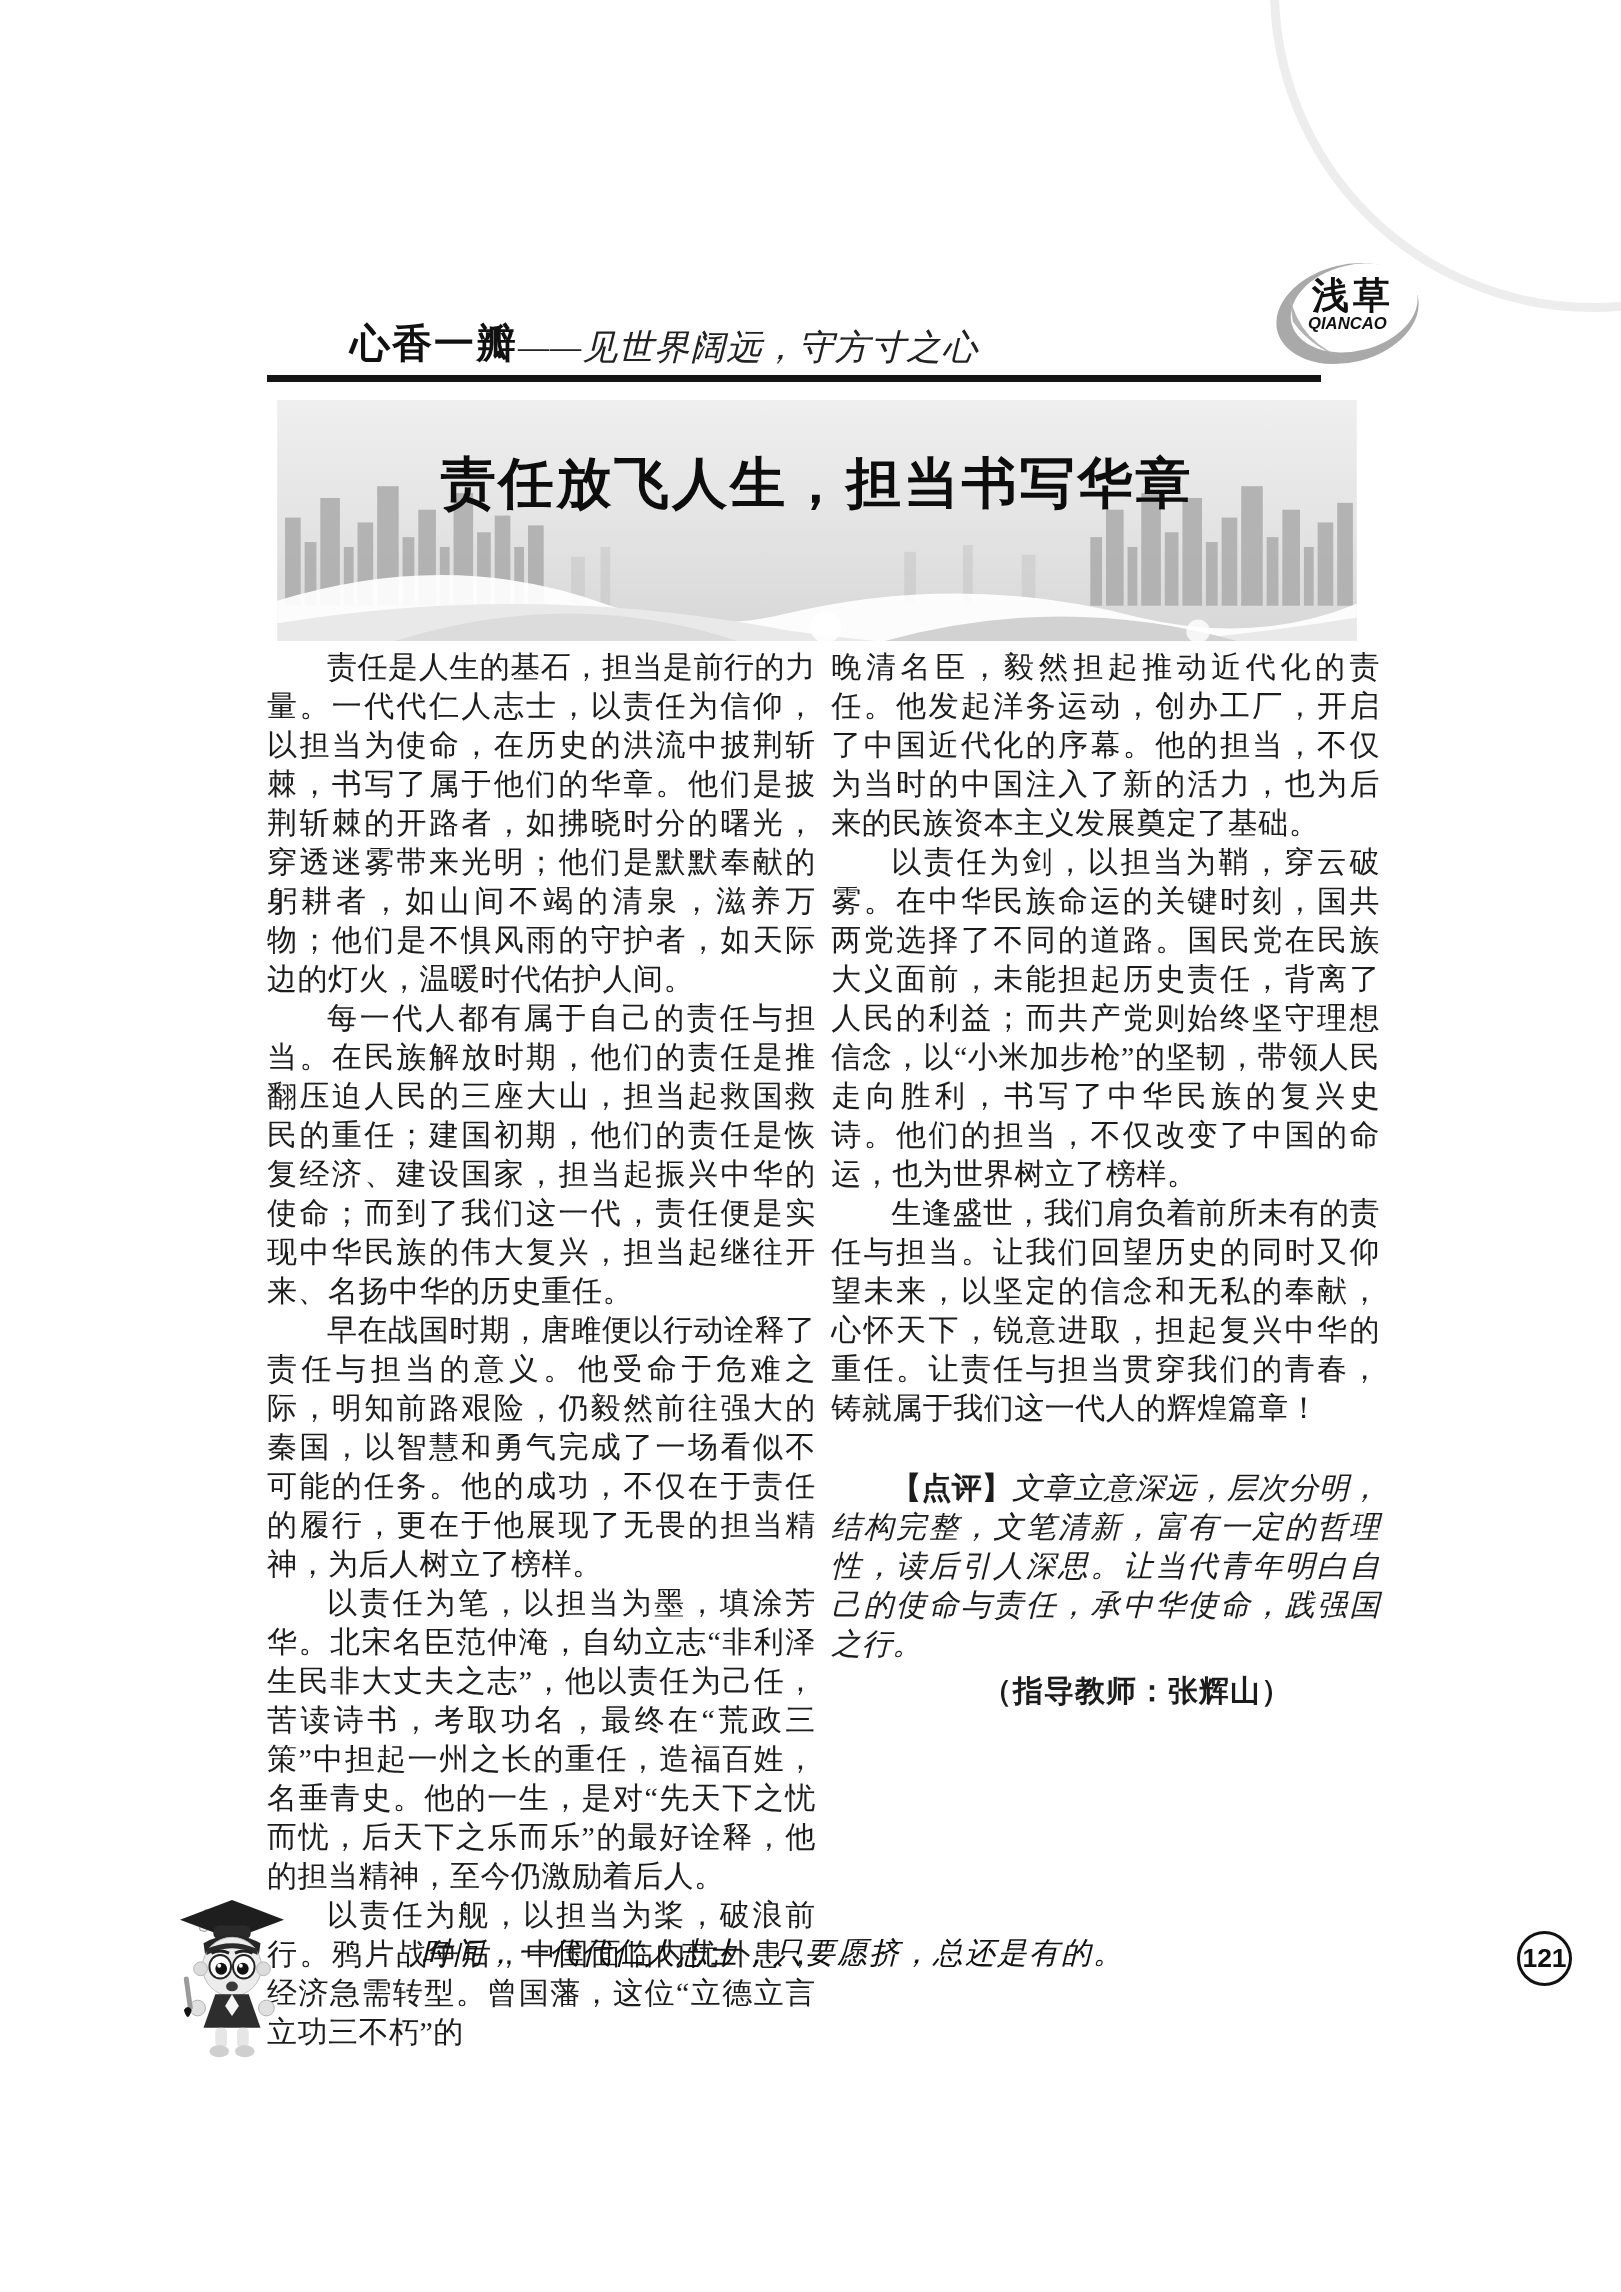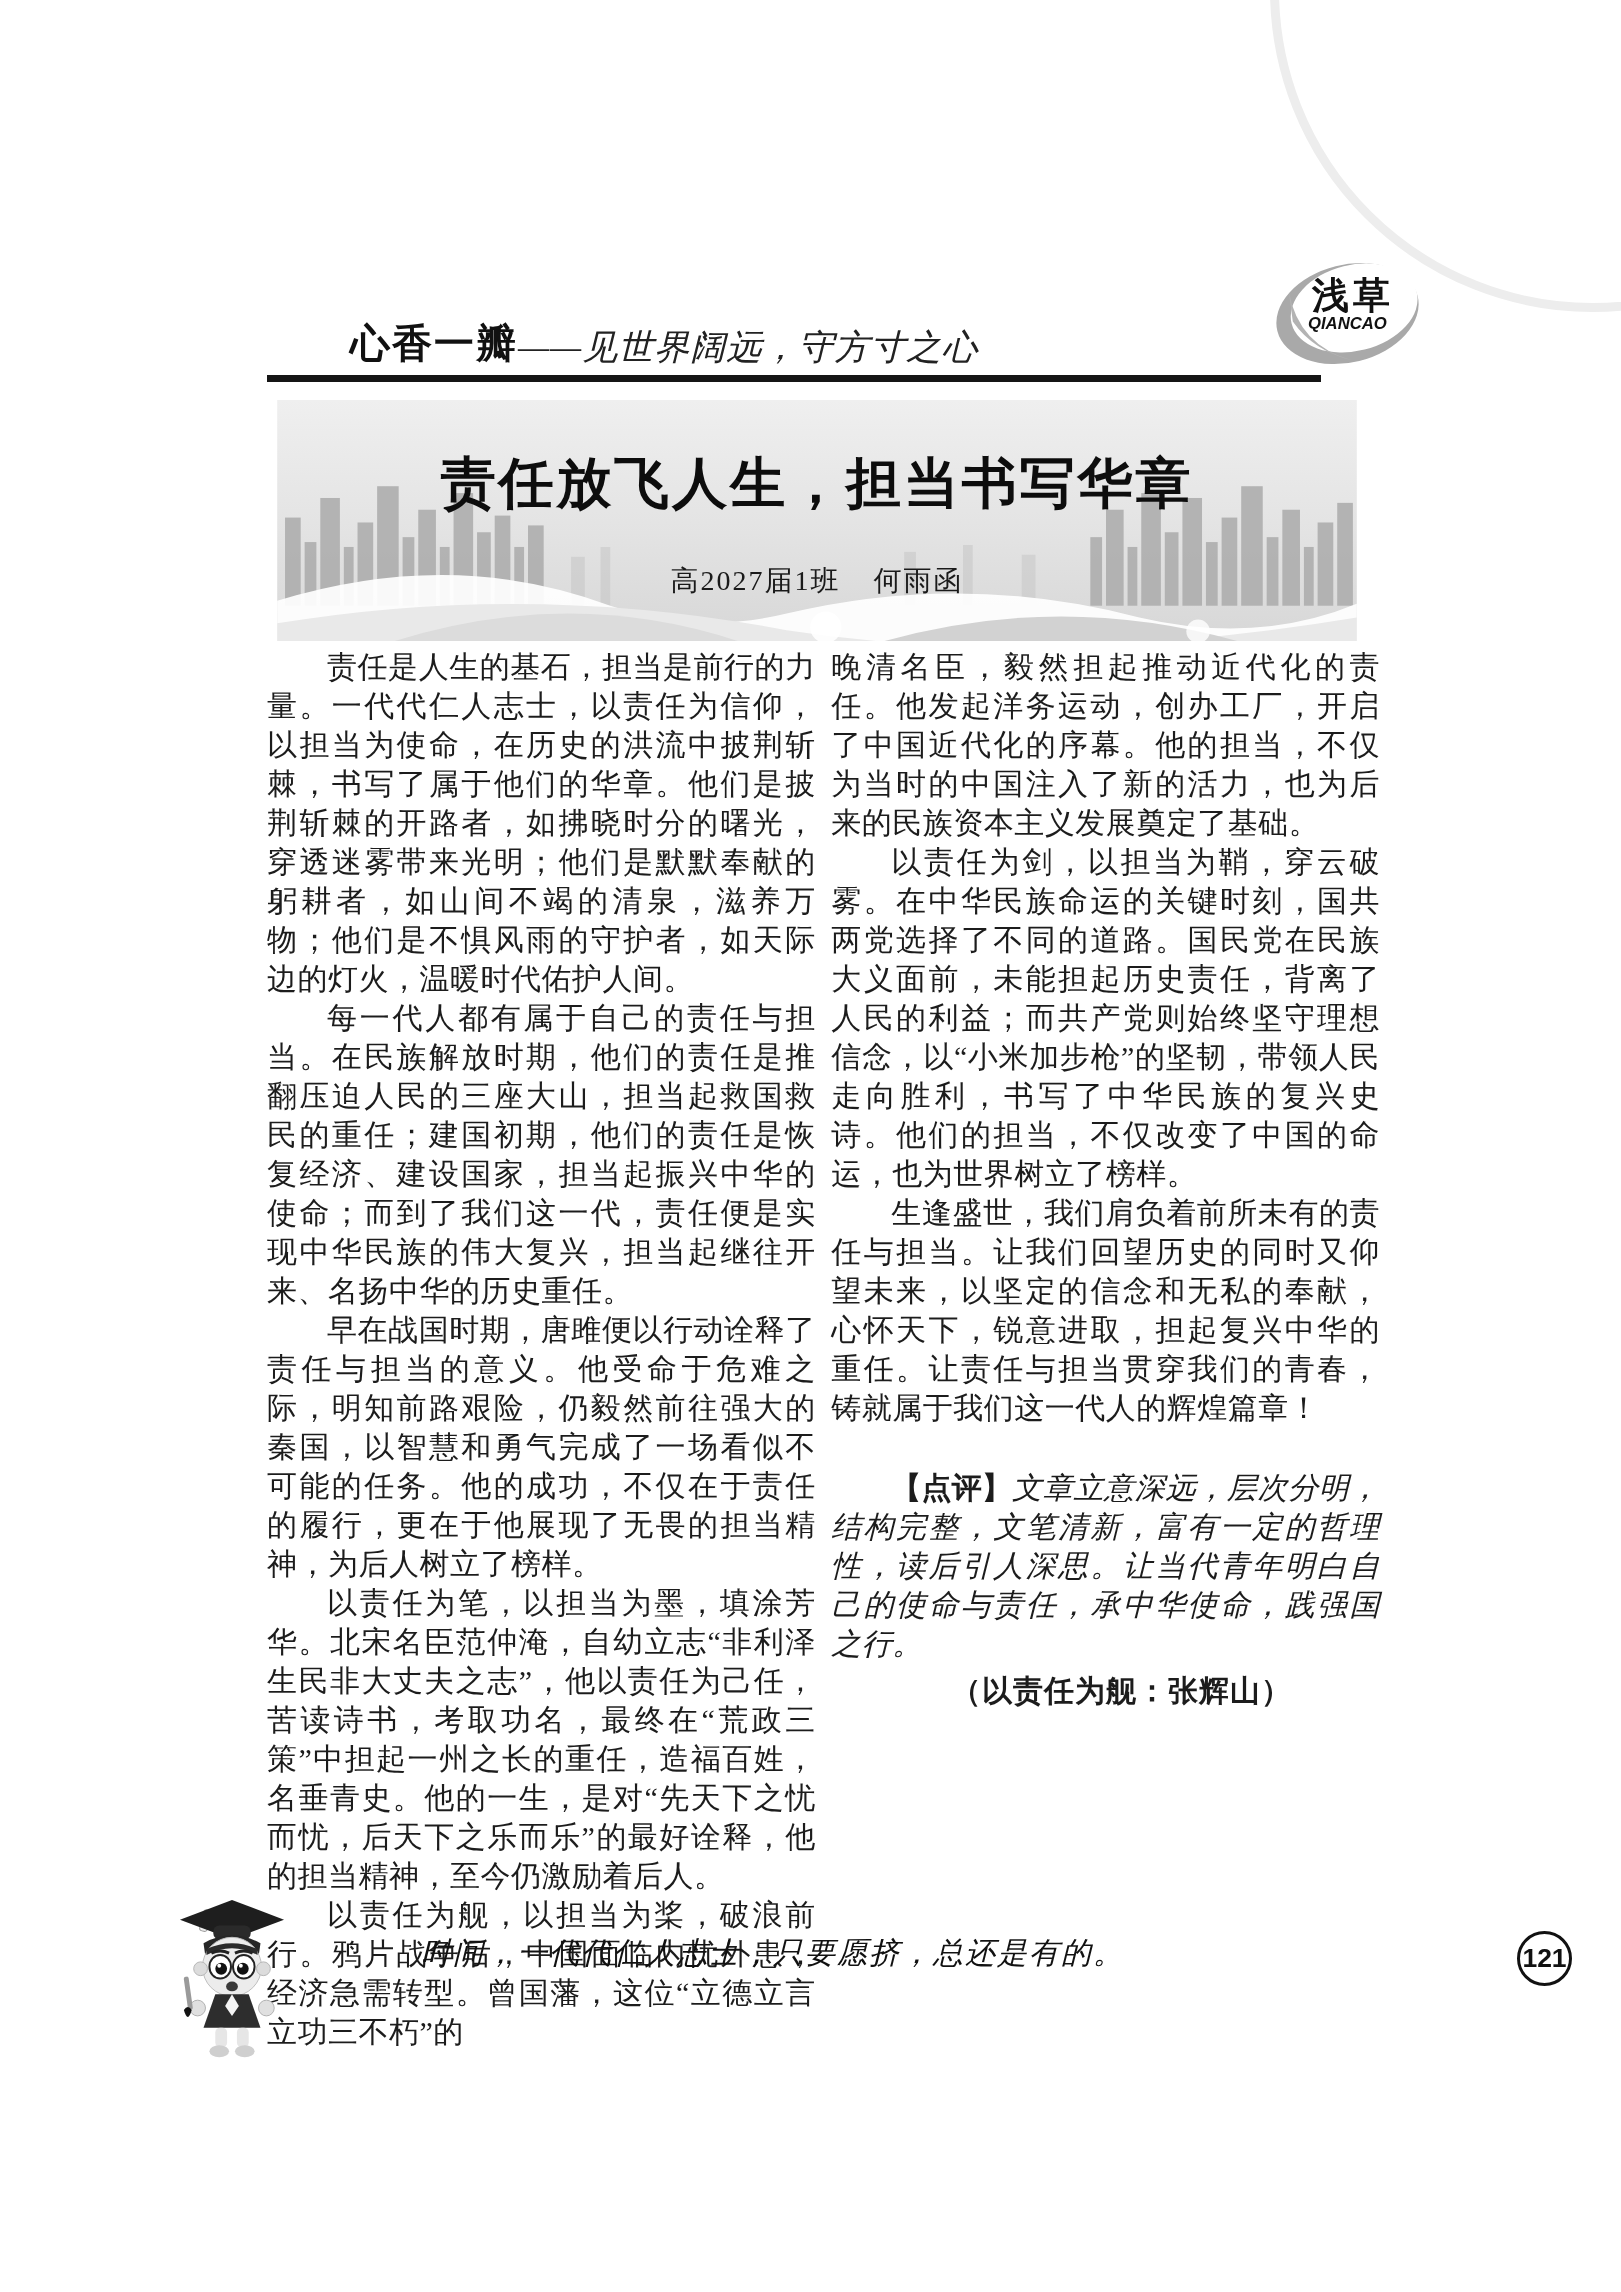"高2027届1班 何雨函" div.banner-byline { html: <div> <span>高2027届1班</span><span>何雨函</span> </div> -> none }
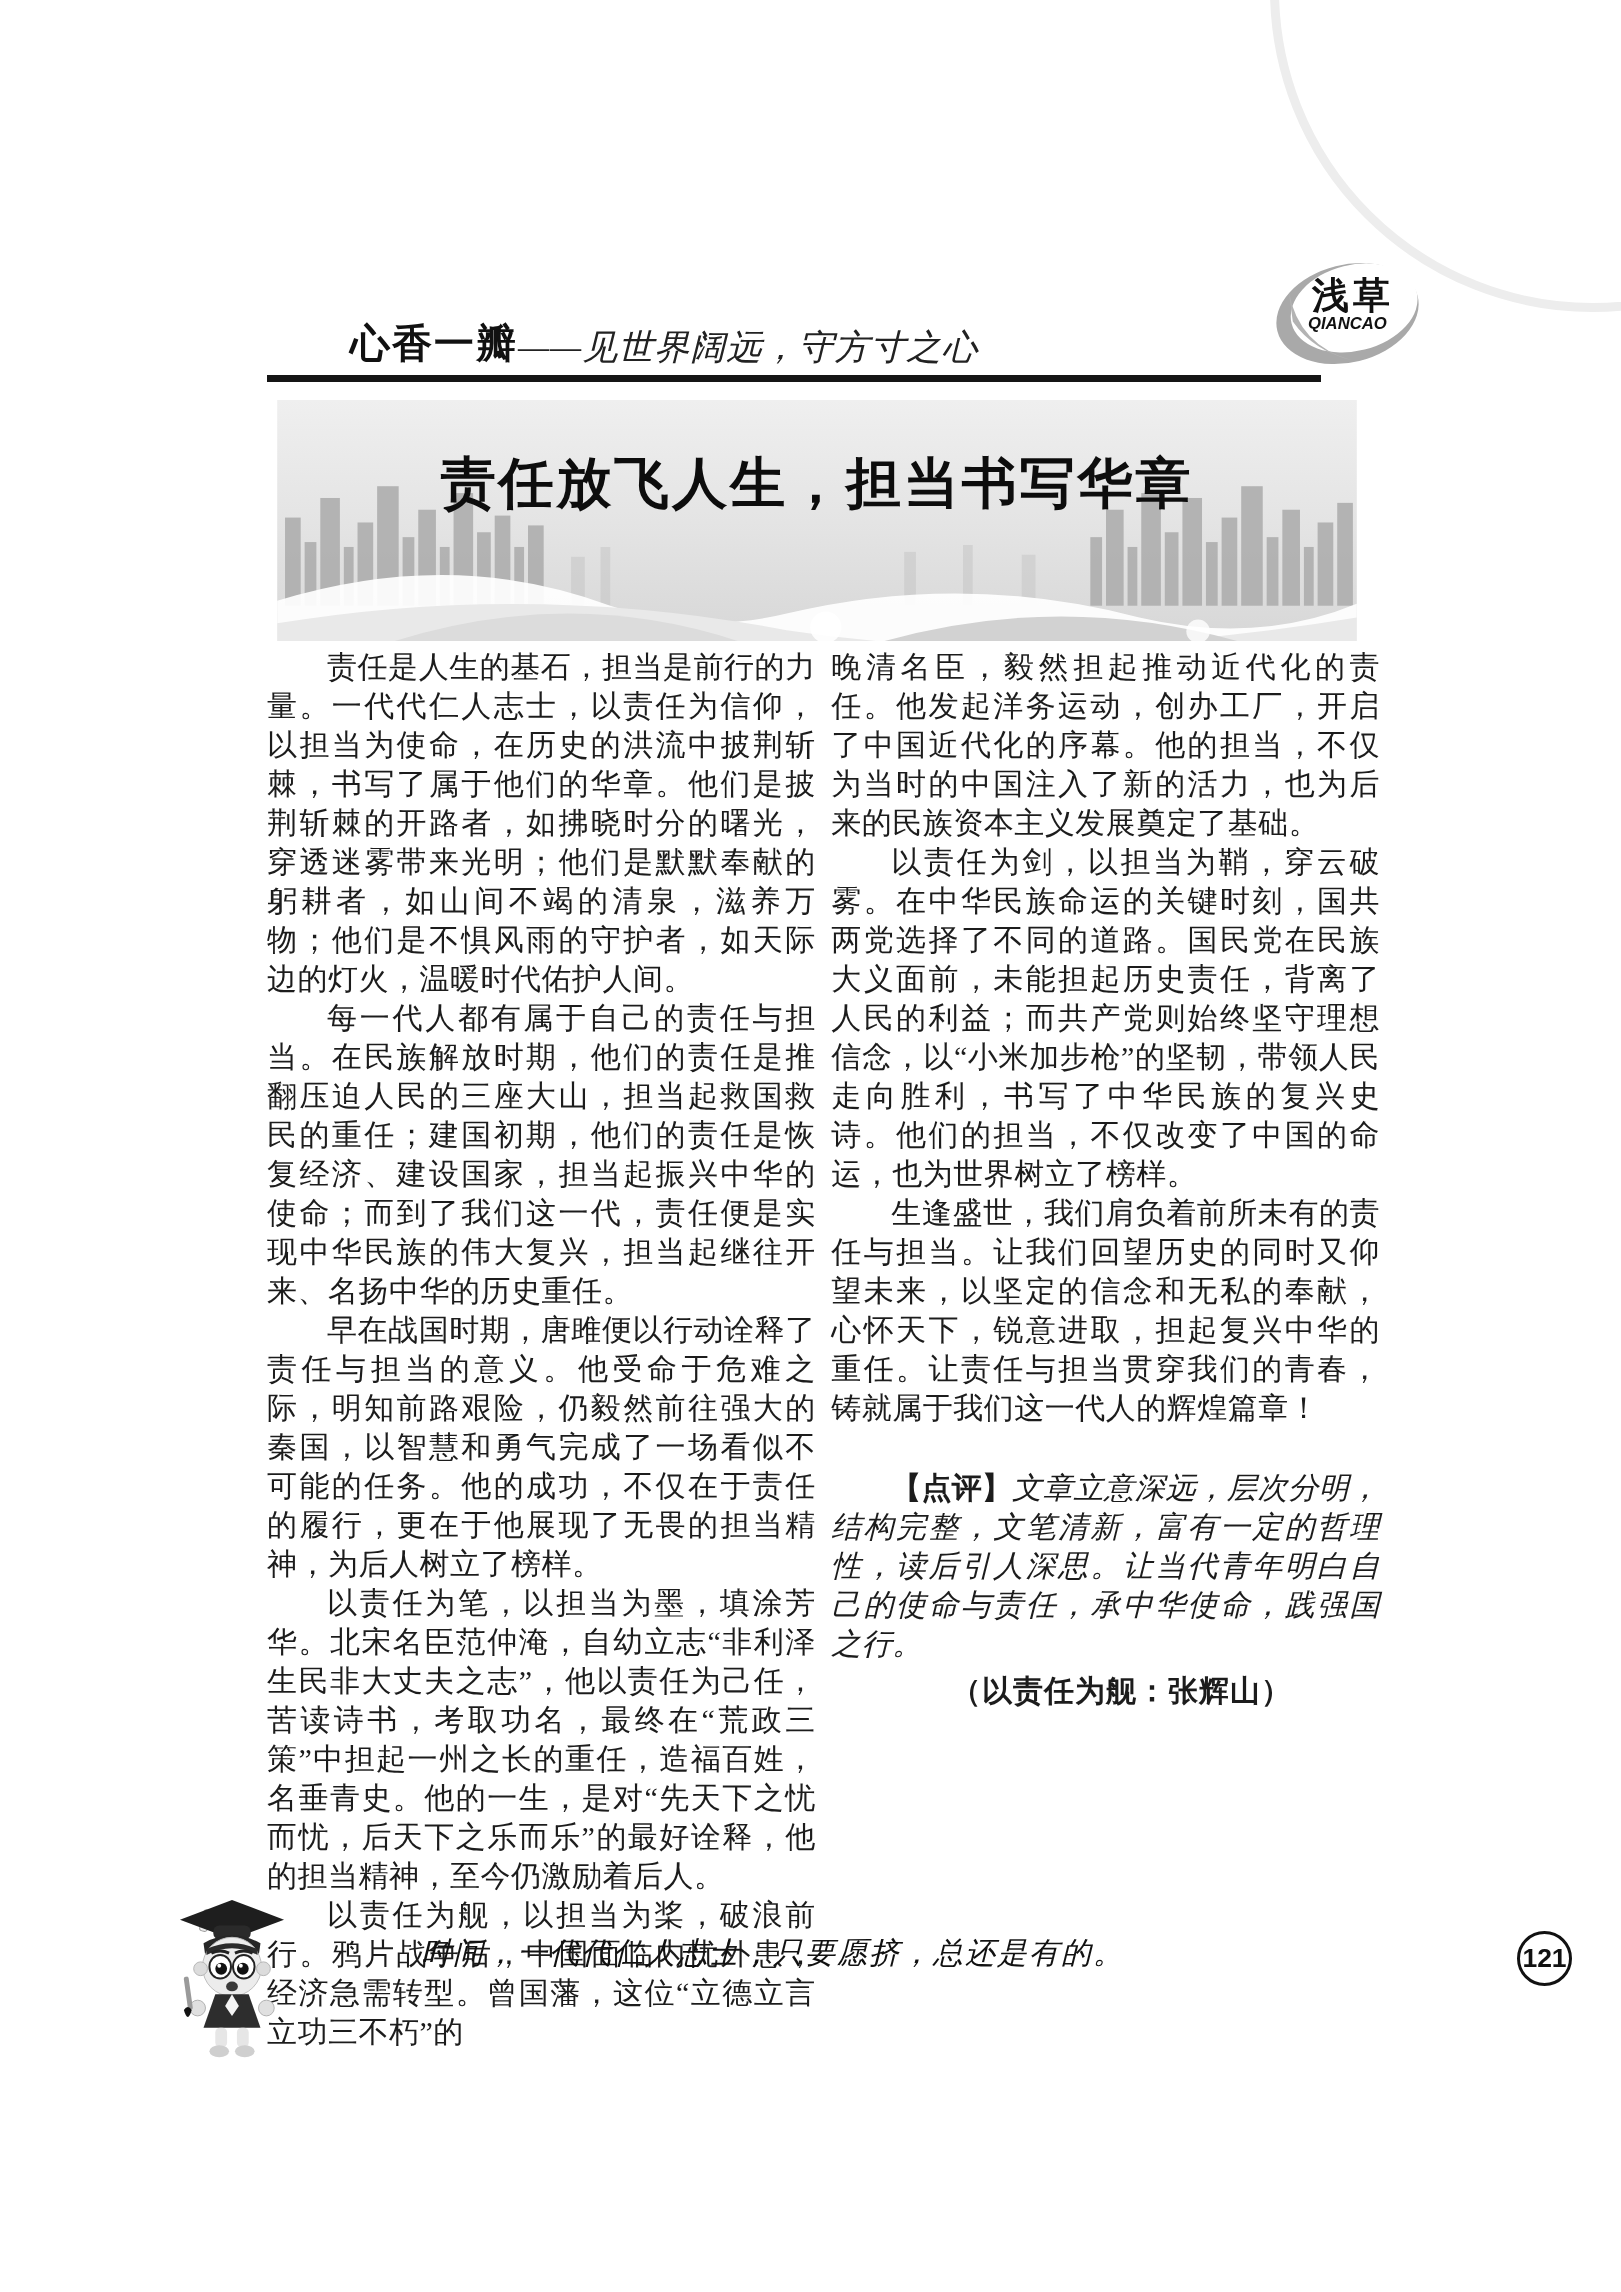"（以责任为舰：张辉山）" div.credit { text: 以责任为舰 -> 指导教师 }
